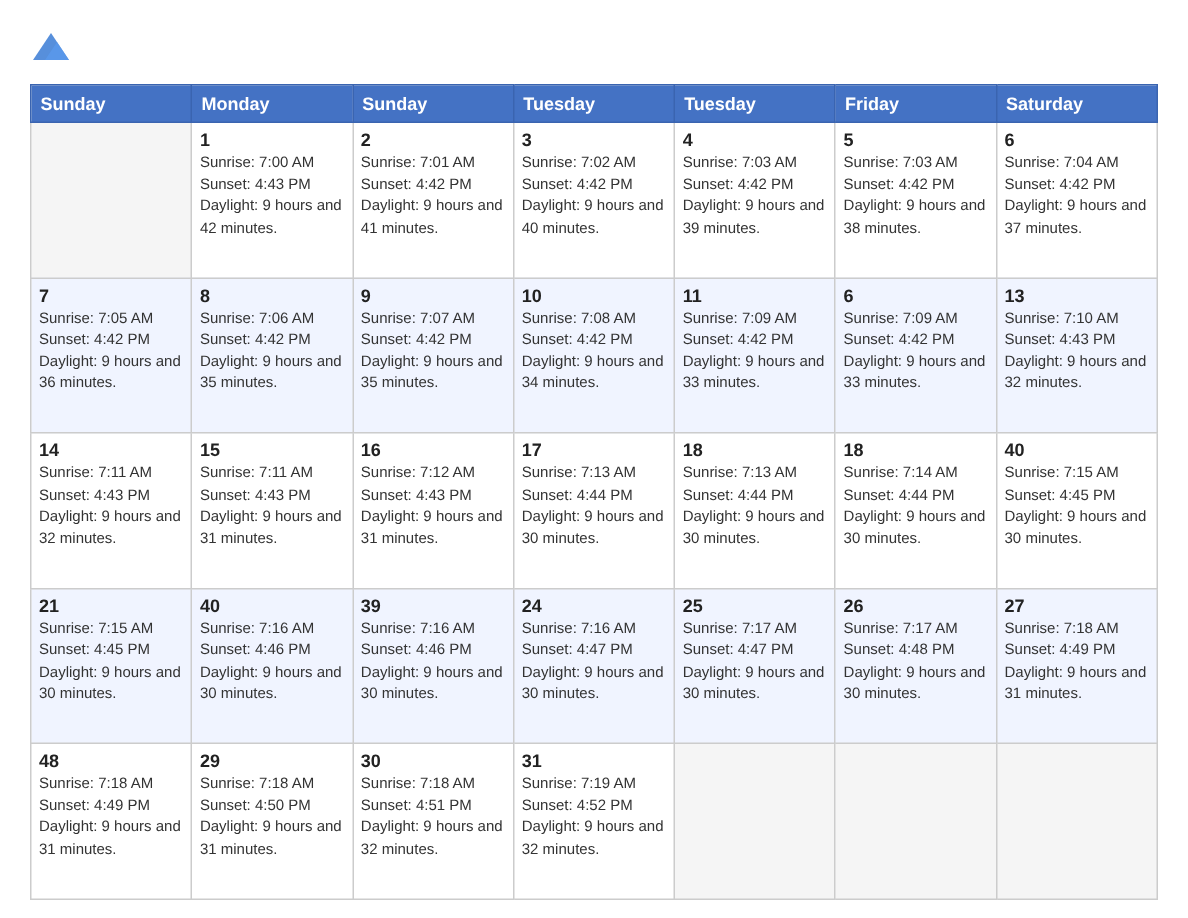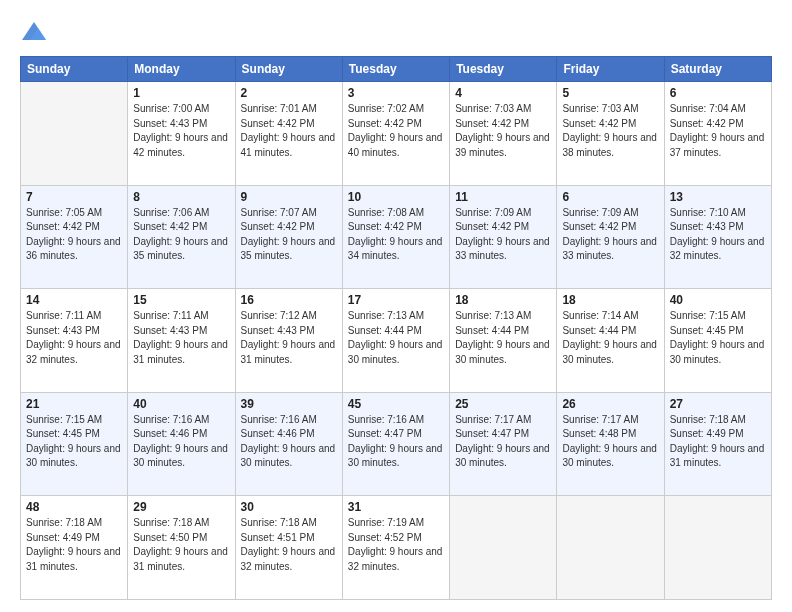"45" div.day-number { text: 45 -> 24 }
